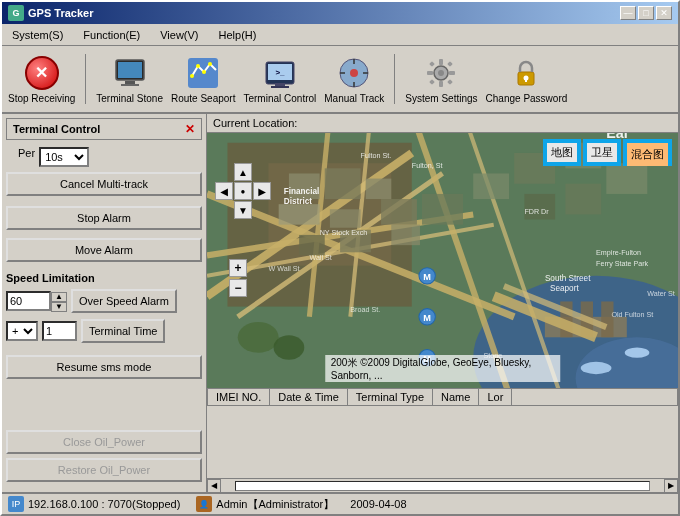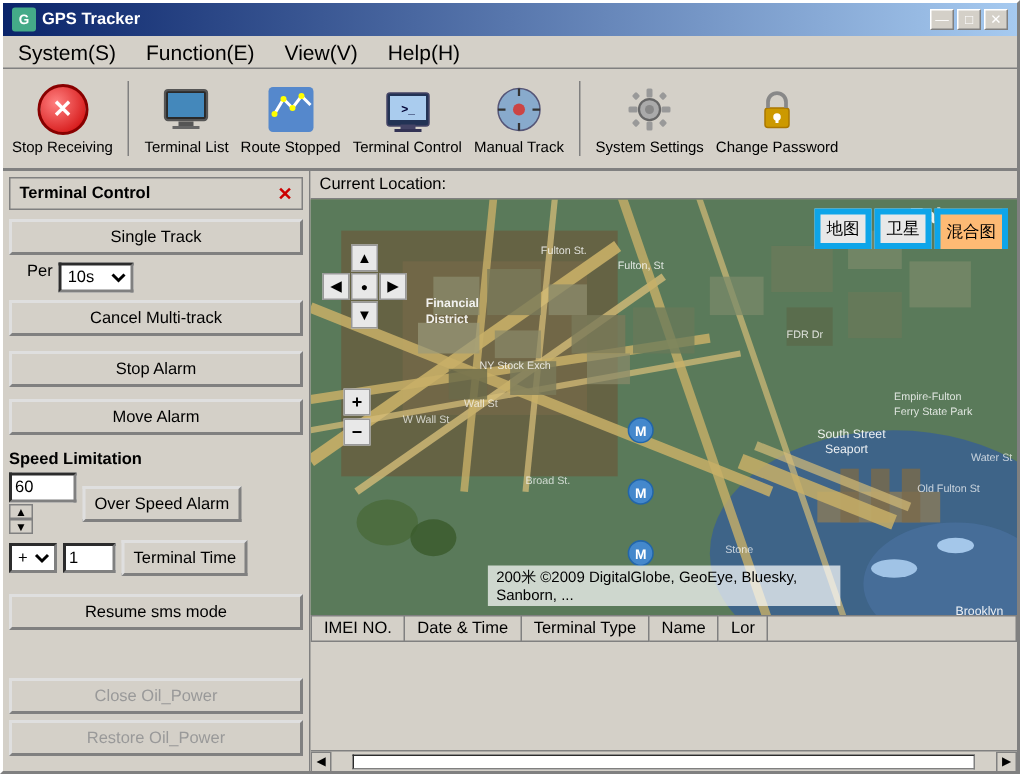"System(S)" .menu-item { font-size: 14px -> 11px }
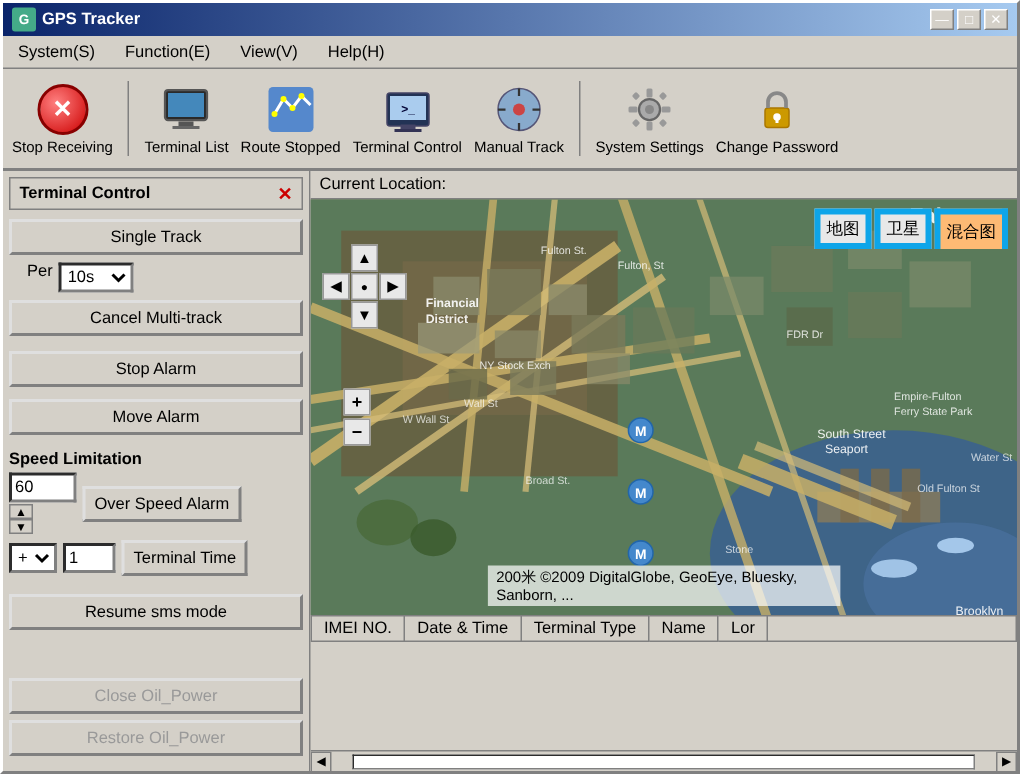"Terminal List" span.toolbar-label { text: List -> Stone }
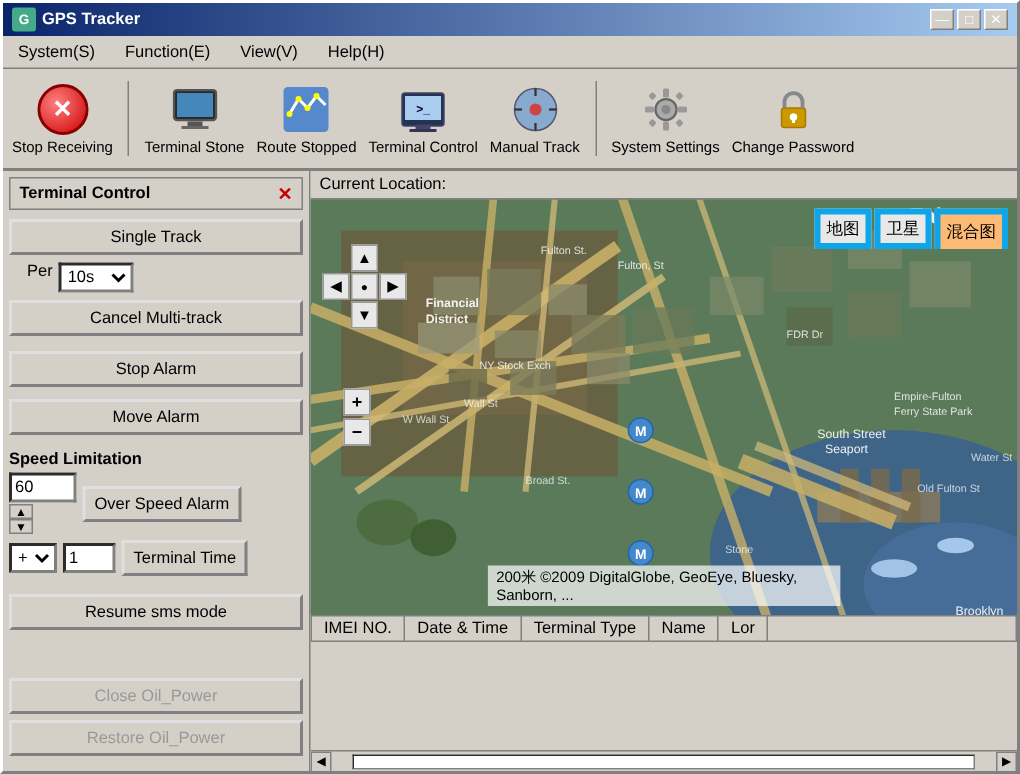"Route Stopped" span.toolbar-label { text: Stopped -> Seaport }
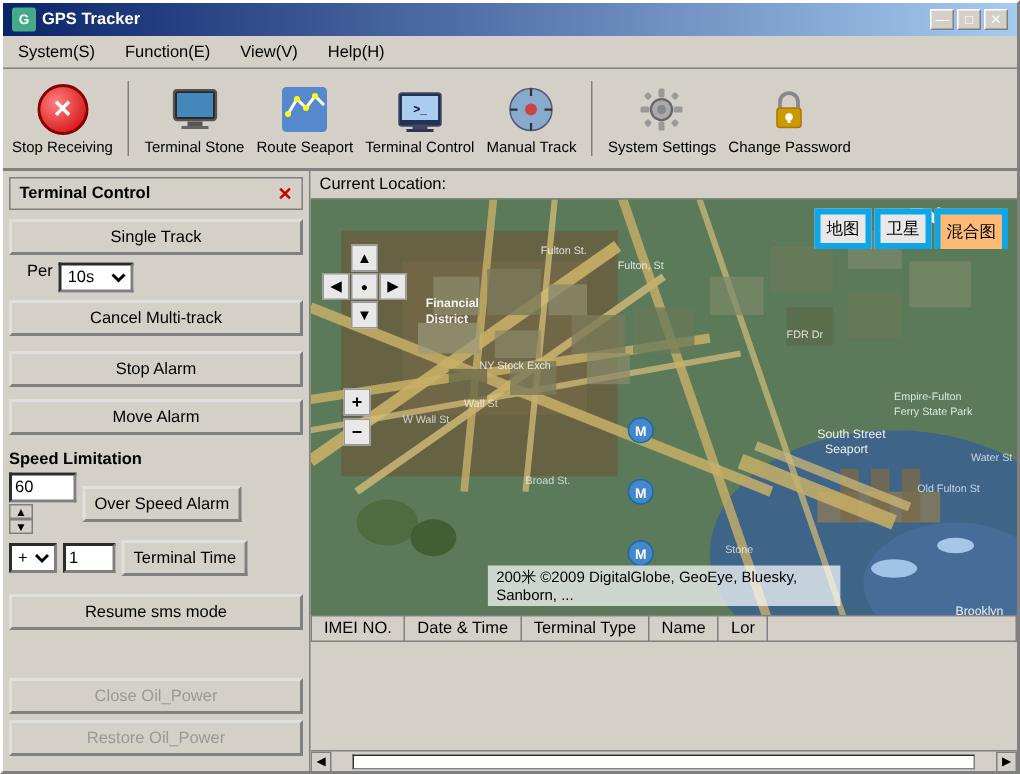"Single Track" button.panel-btn { html: <button>Single Track</button> -> none }
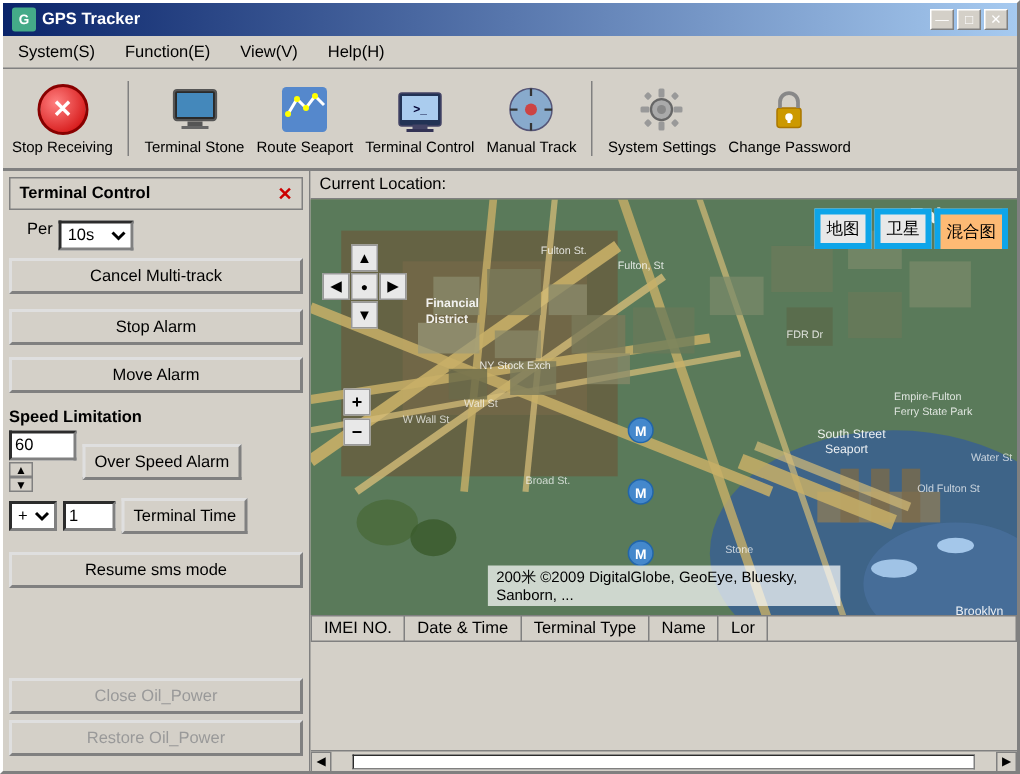"60" div { flex-direction: column -> row }
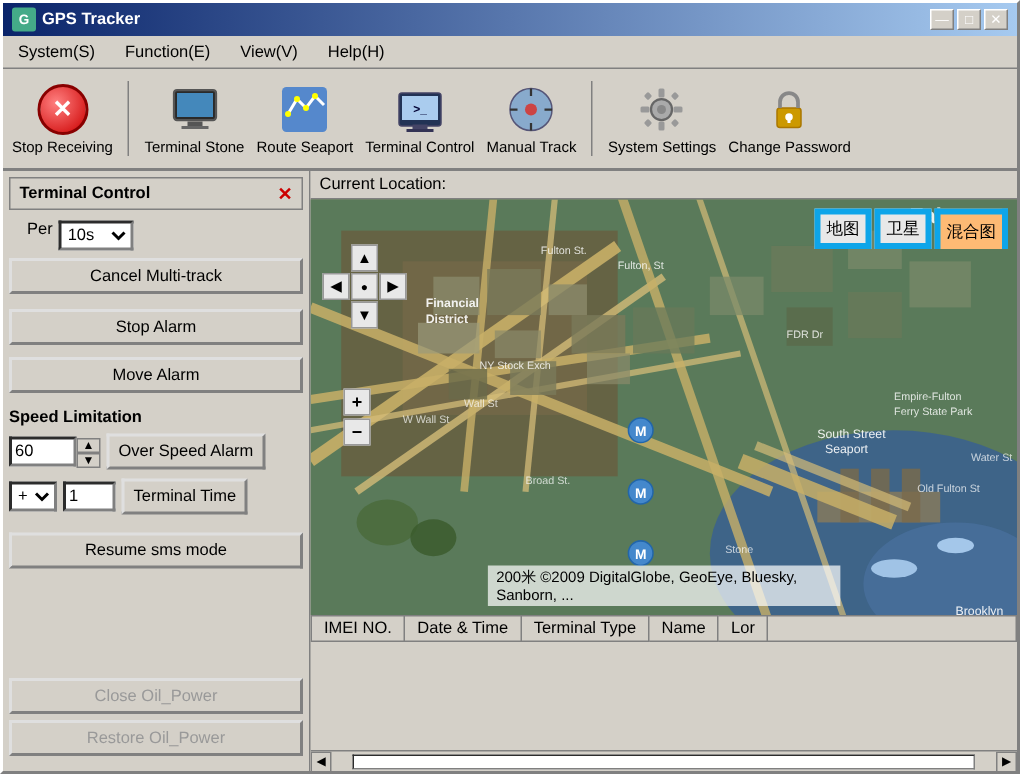"IP" div.status-bar { html: none -> <div> <div> <div>IP</div> <span>192.168.0.100 : 7070(Stopped)</span> </div> <div> <div>👤</div> <span>Admin【Administrator】</span> </div> <div> <span>2009-04-08</span> </div> </div> }
